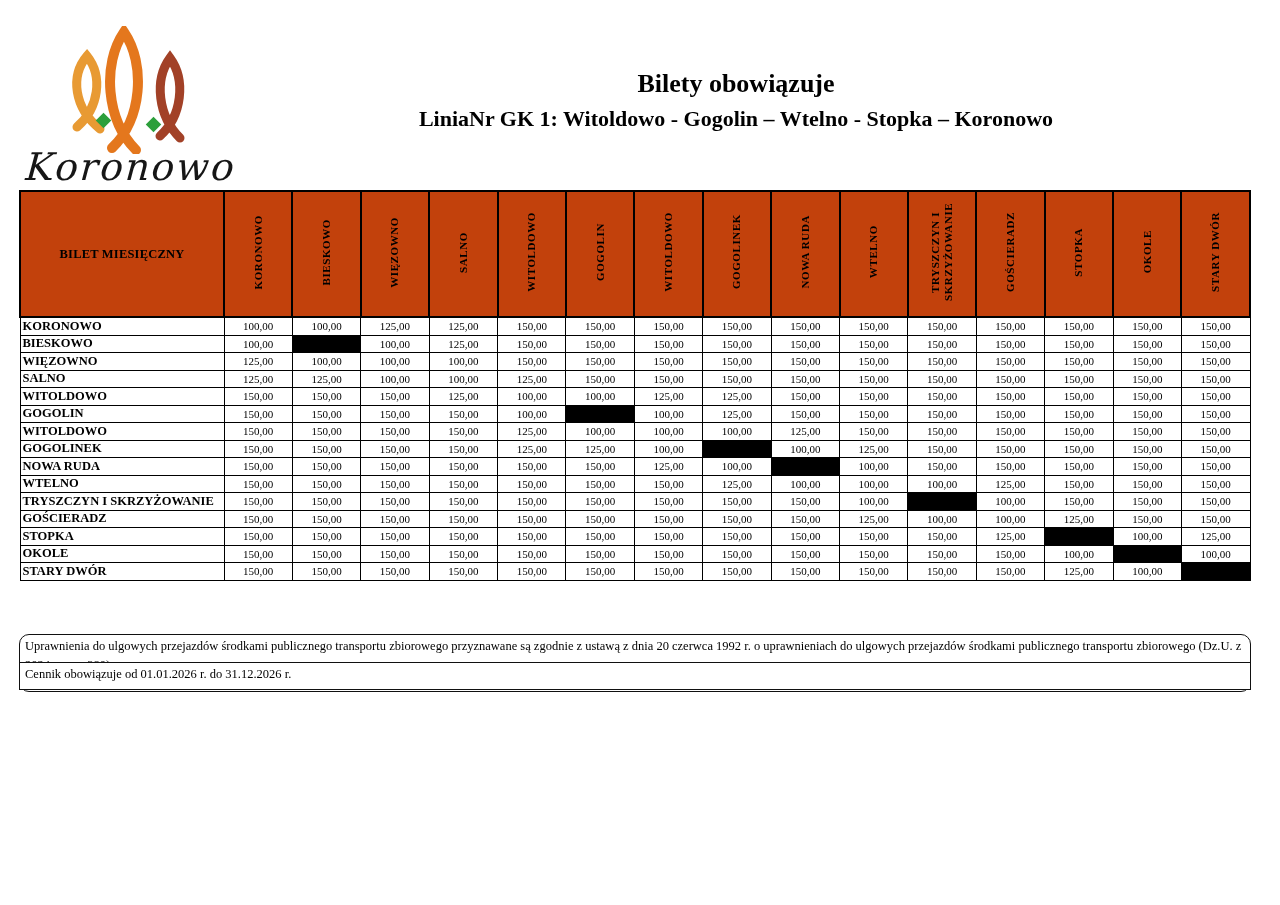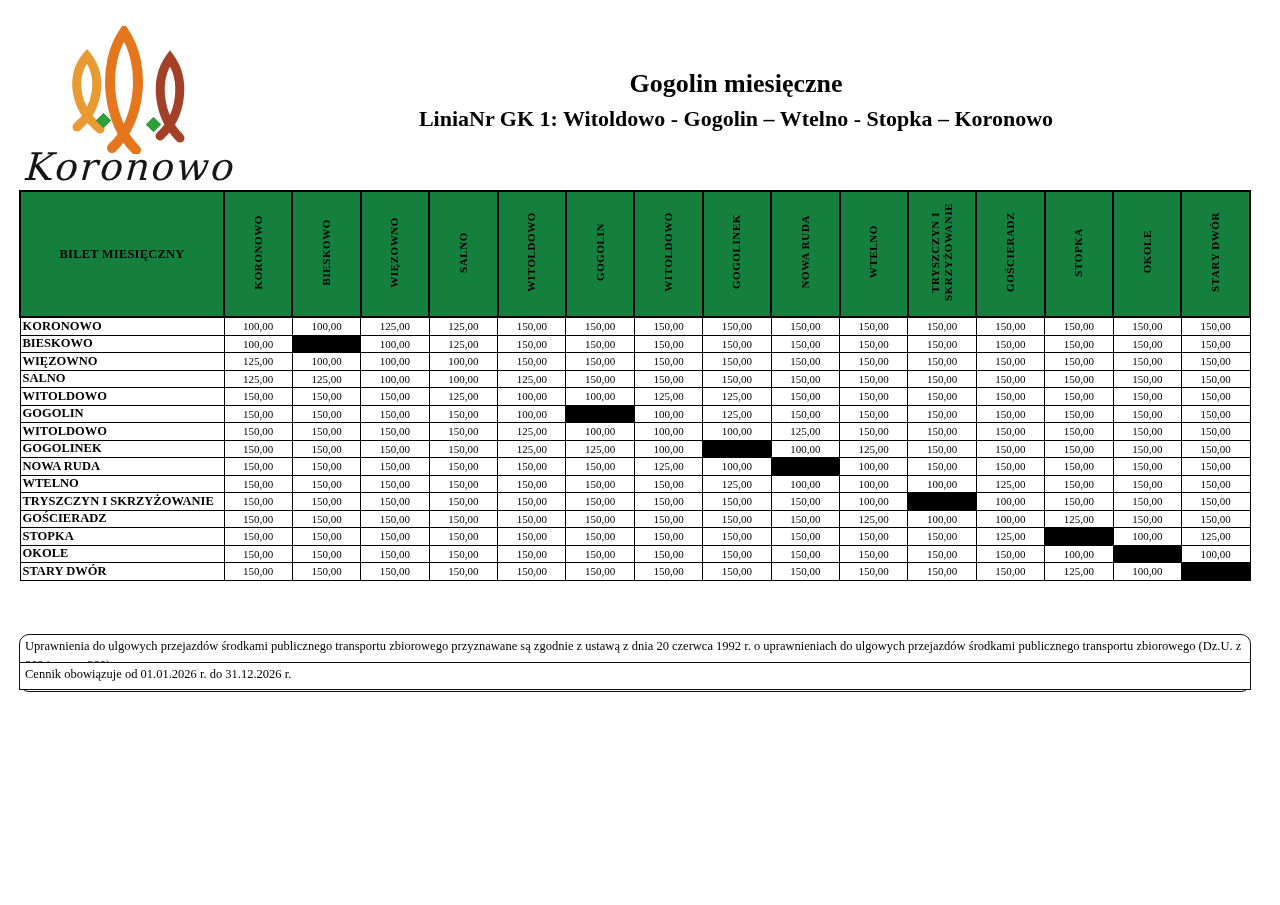"Gogolin miesięczne" div.title-line1 { text: Gogolin miesięczne -> Bilety obowiązuje }
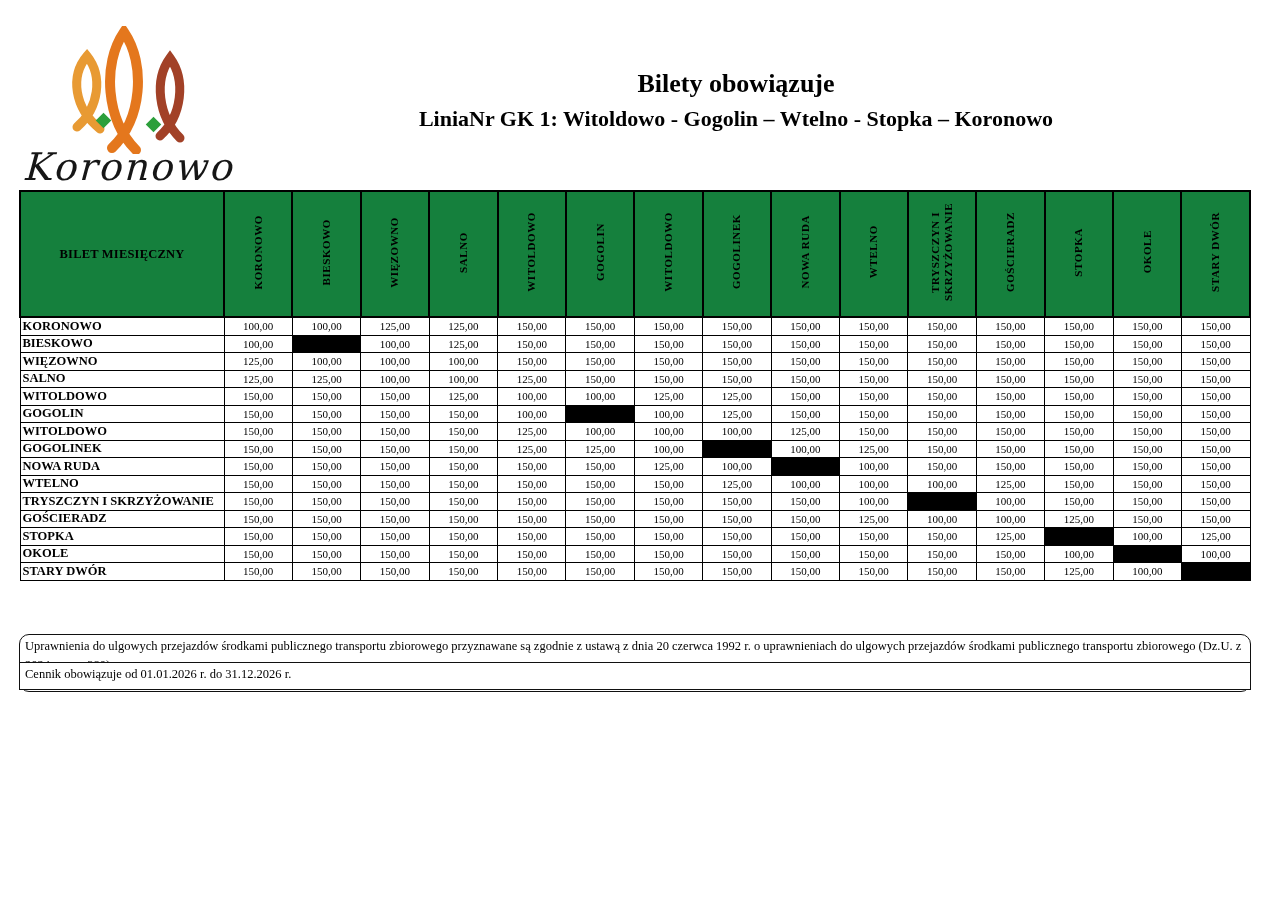"BILET MIESIĘCZNY" table.price-table thead th { background: #15803d -> #c2410c }
